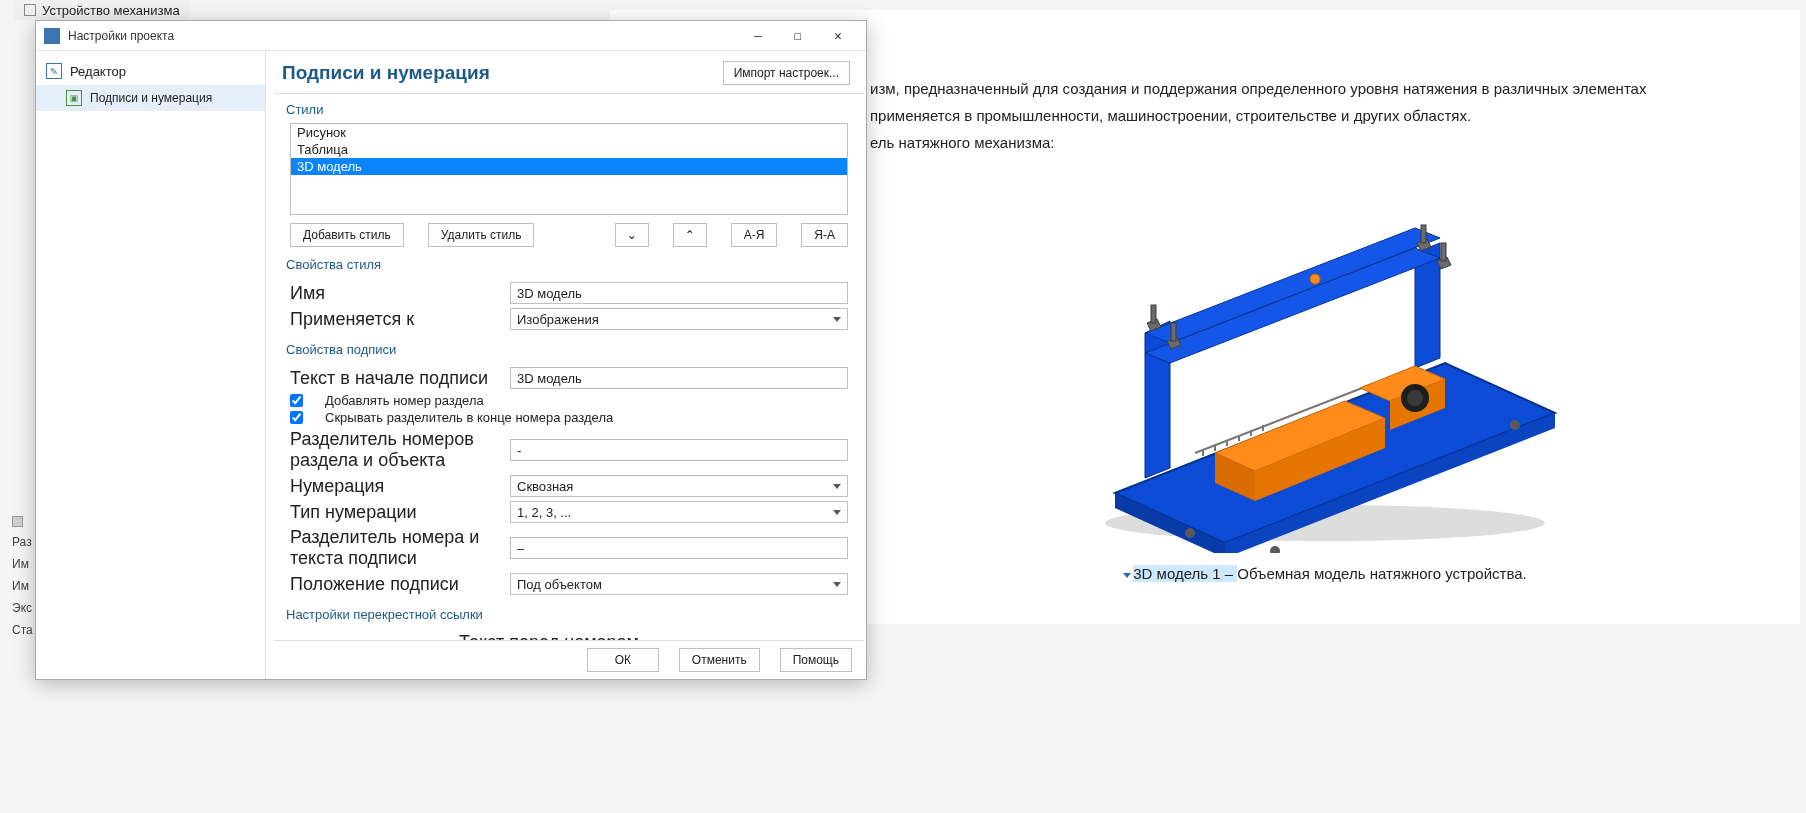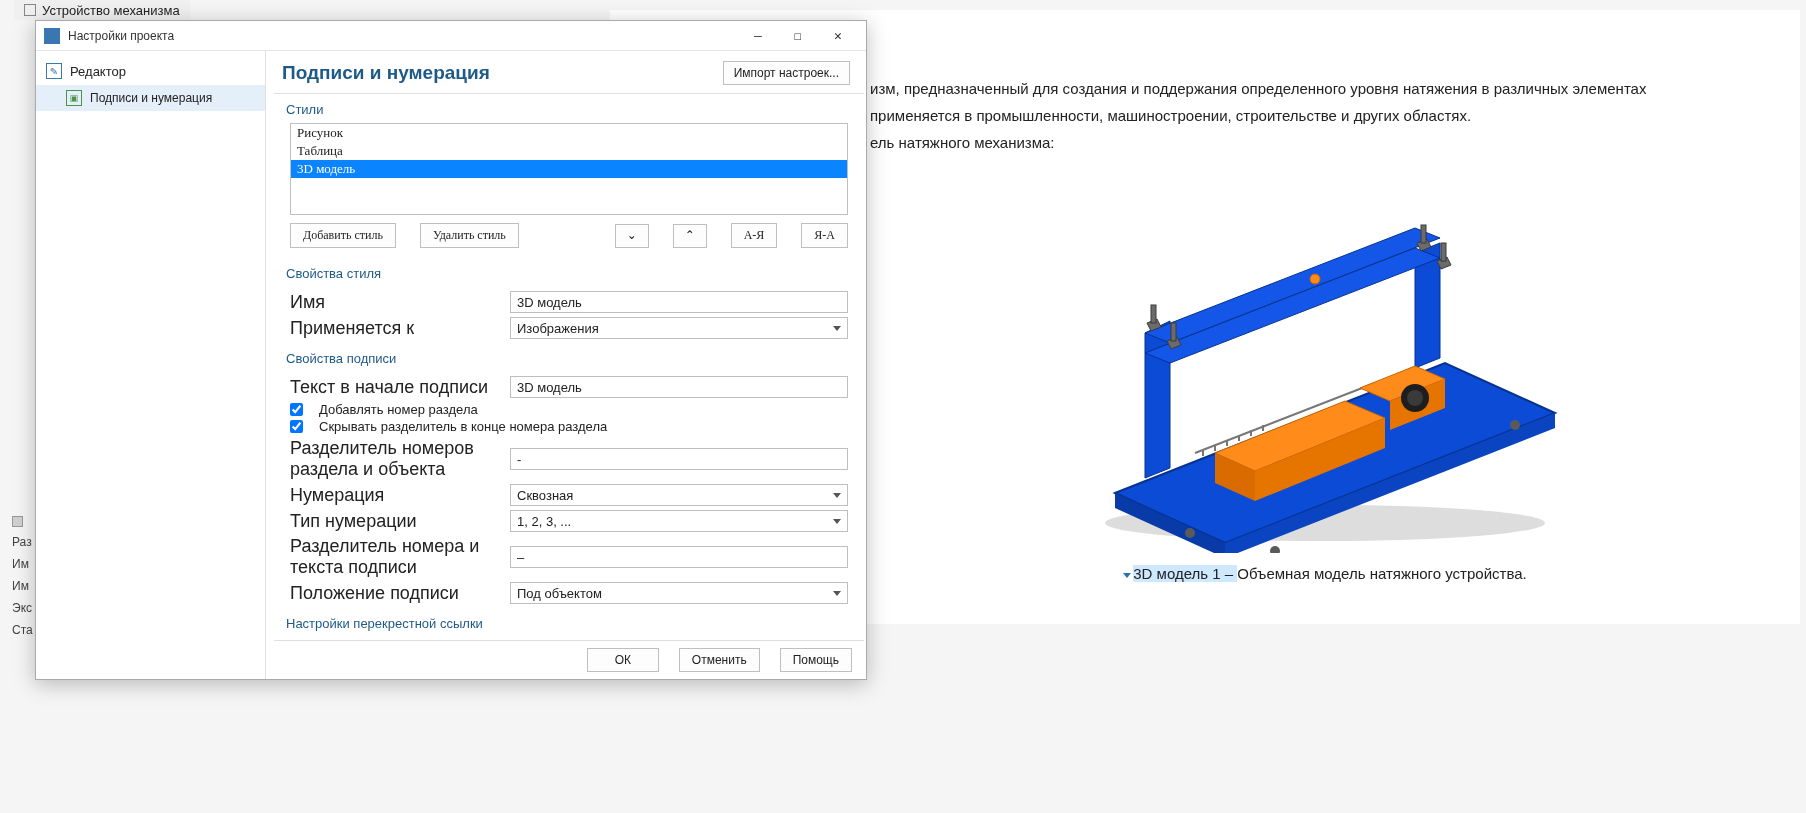"Рисунок" .section-box { font-family: Liberation Serif, serif -> none; margin: 0 16px 10px 16px -> 0 16px 2px 16px }
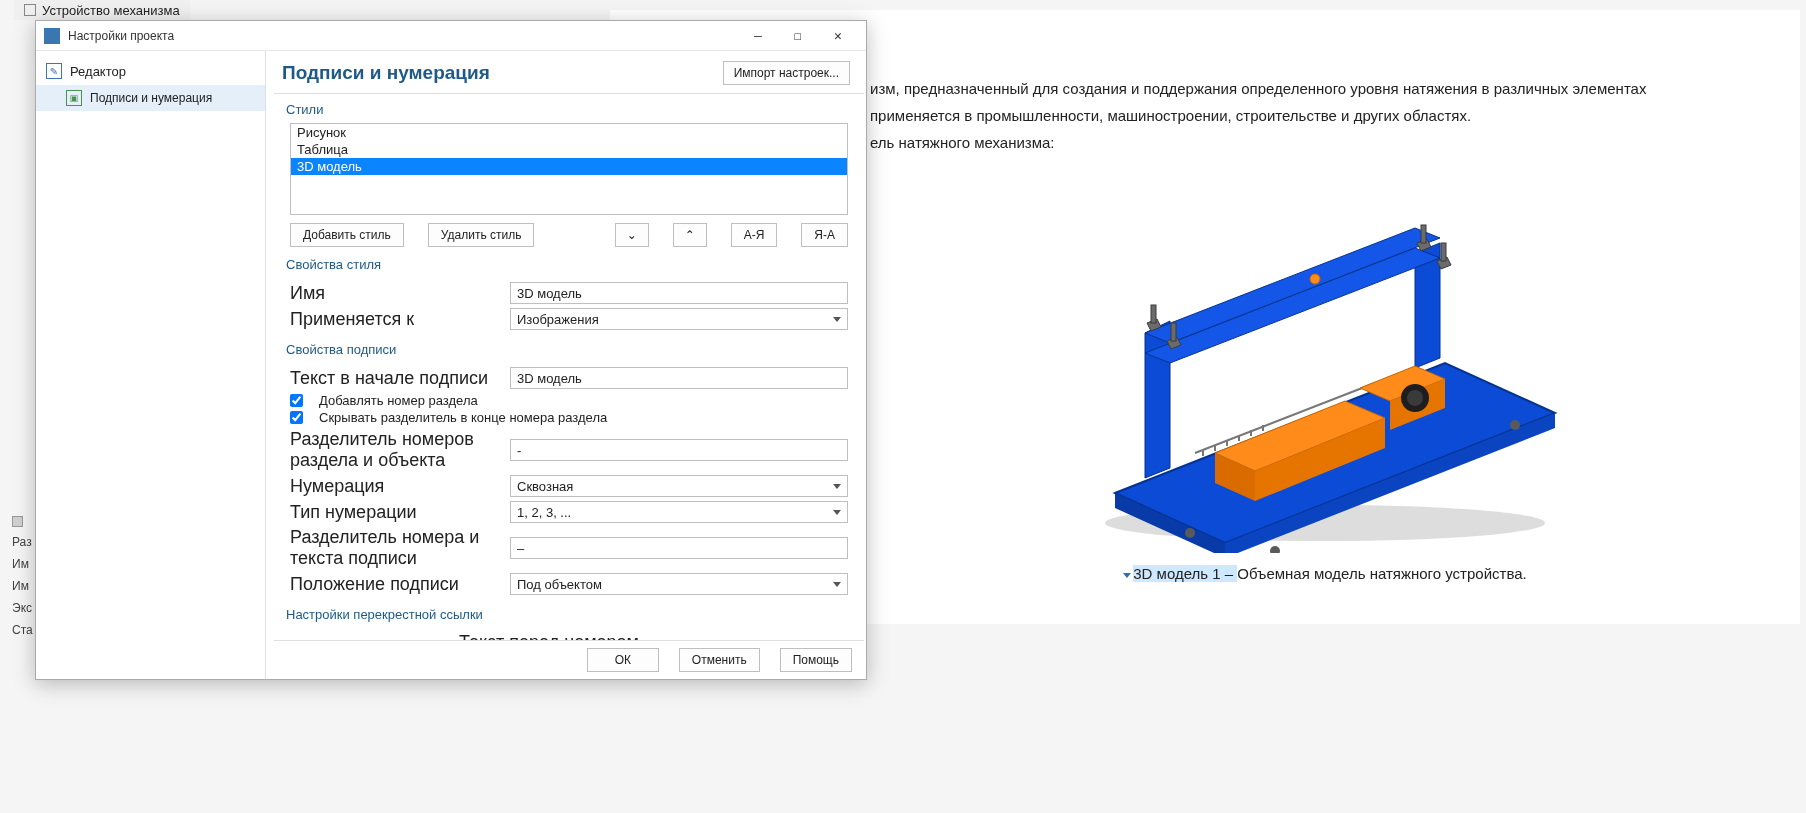"Добавлять номер раздела" .prop-check { gap: 16px -> 22px }
